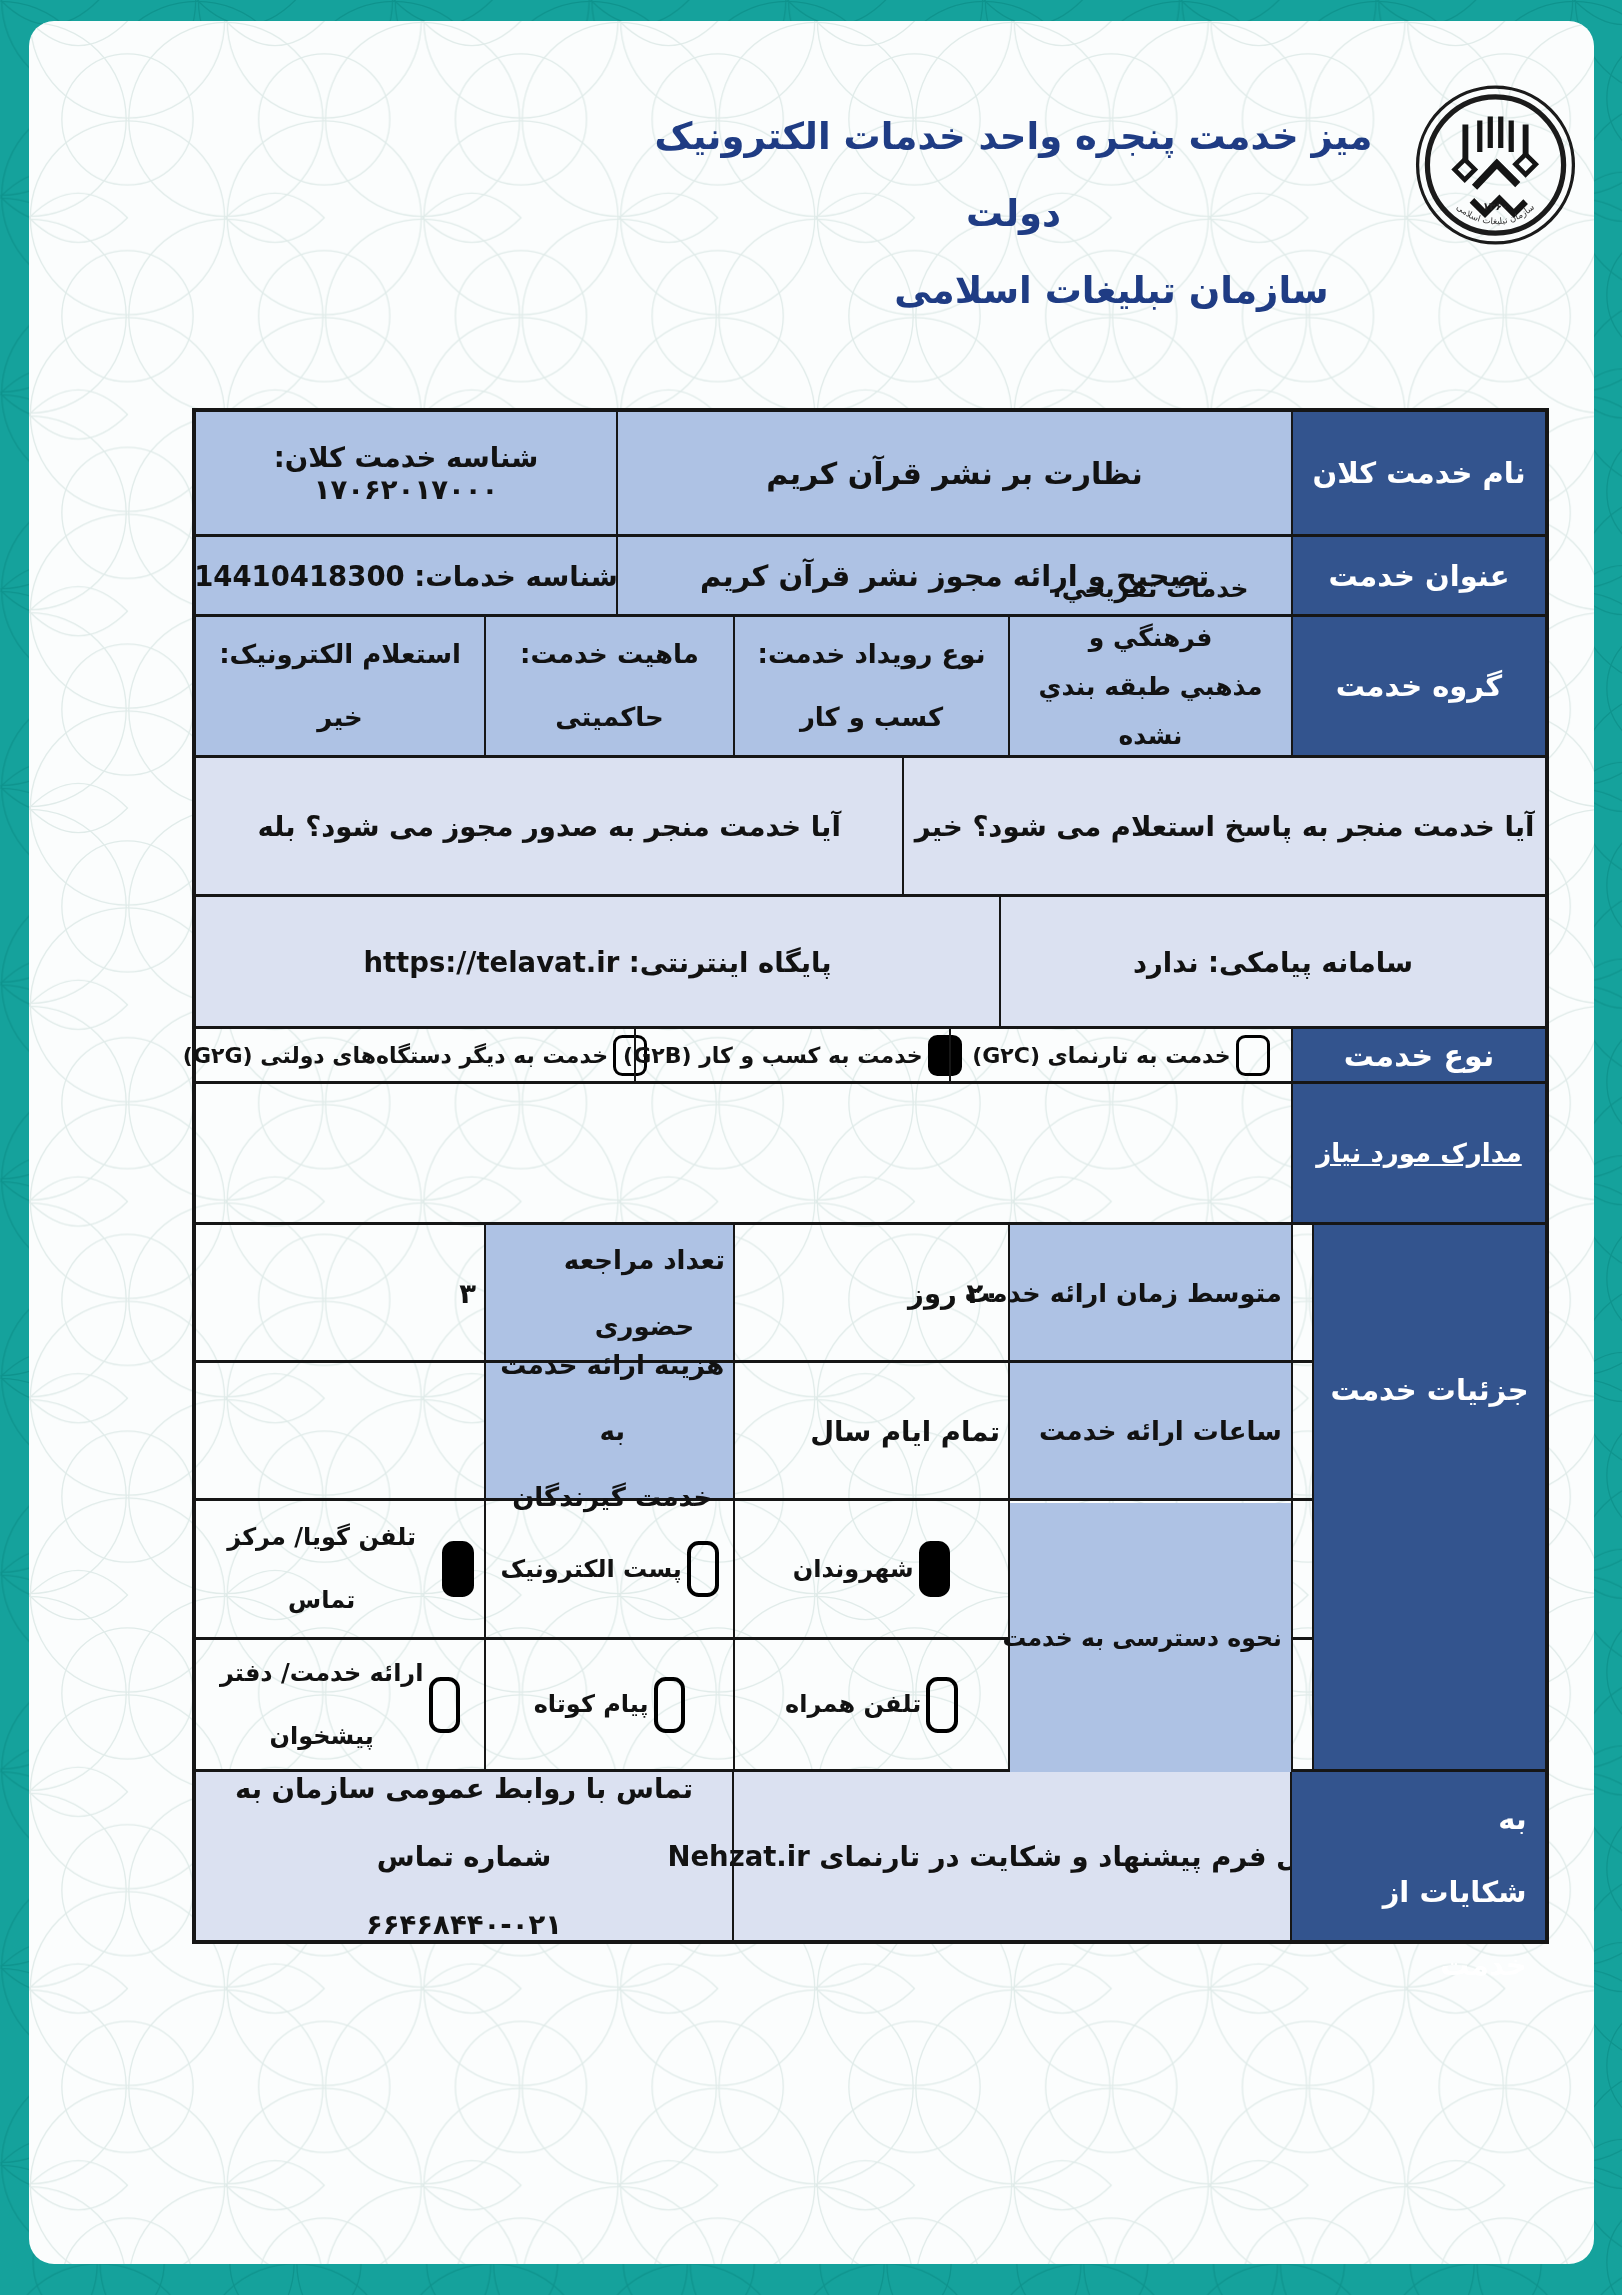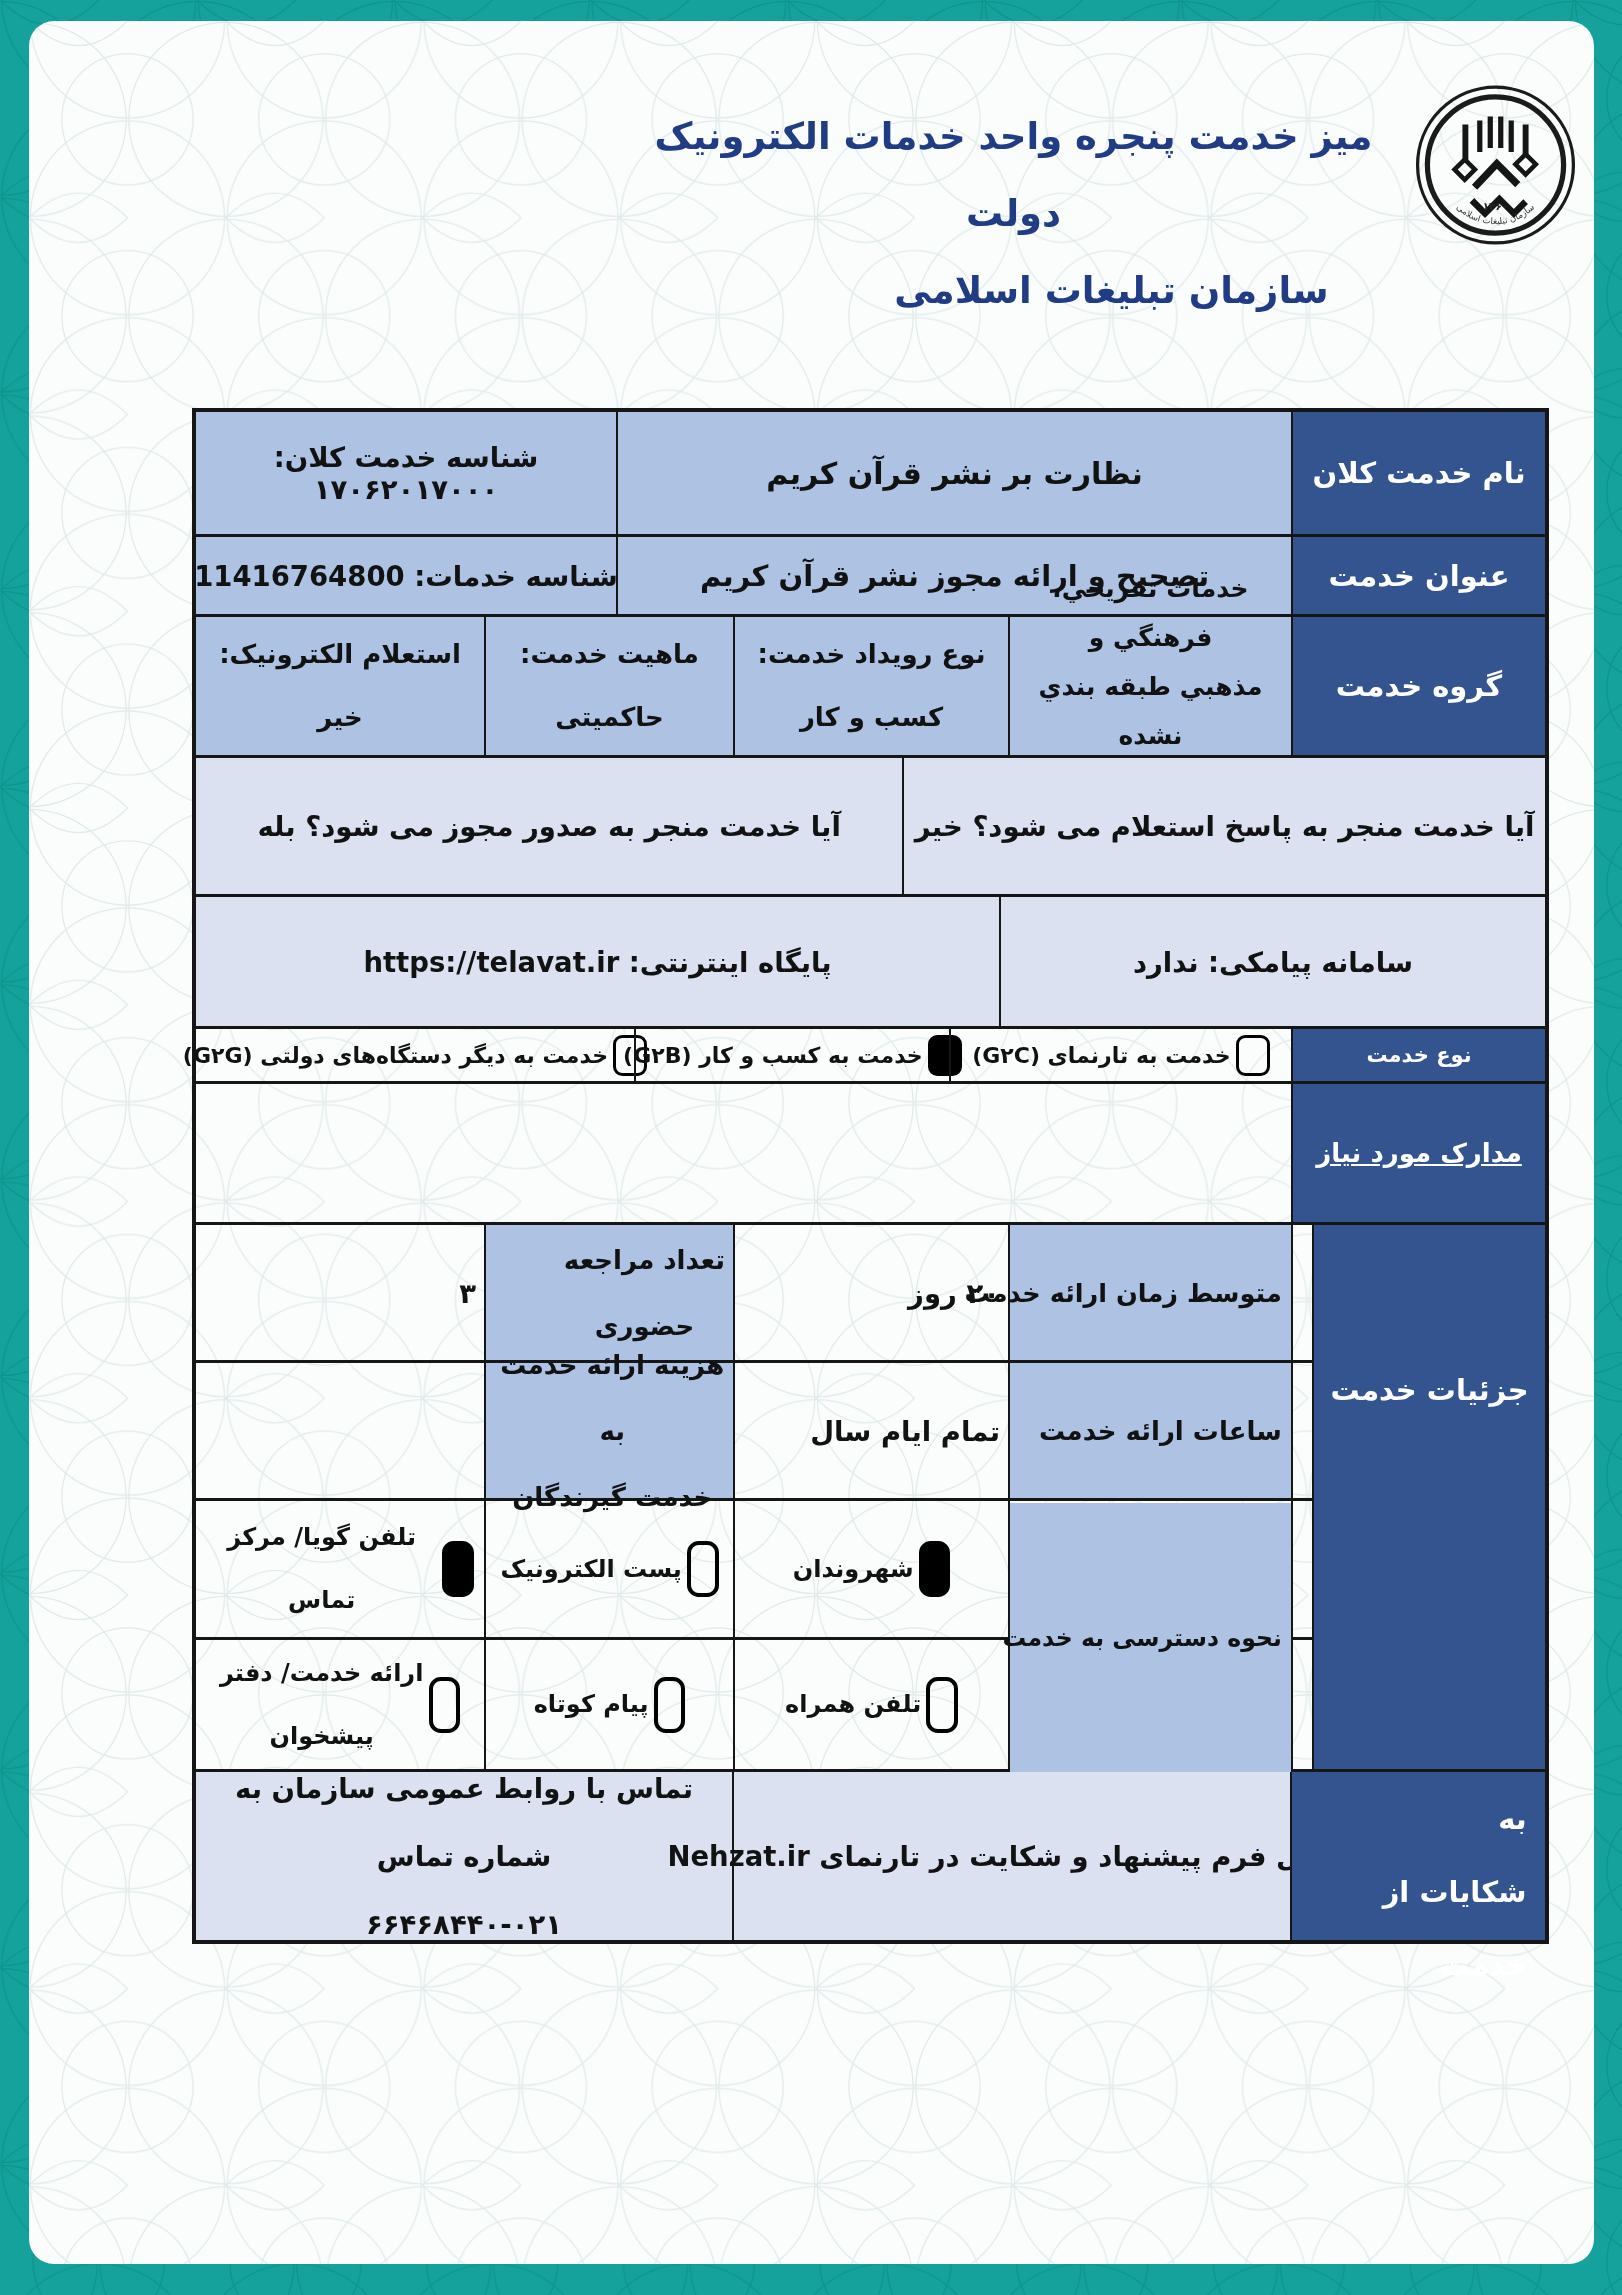"شناسه خدمات: 11416764800" div.c { text: 11416764800 -> 14410418300 }
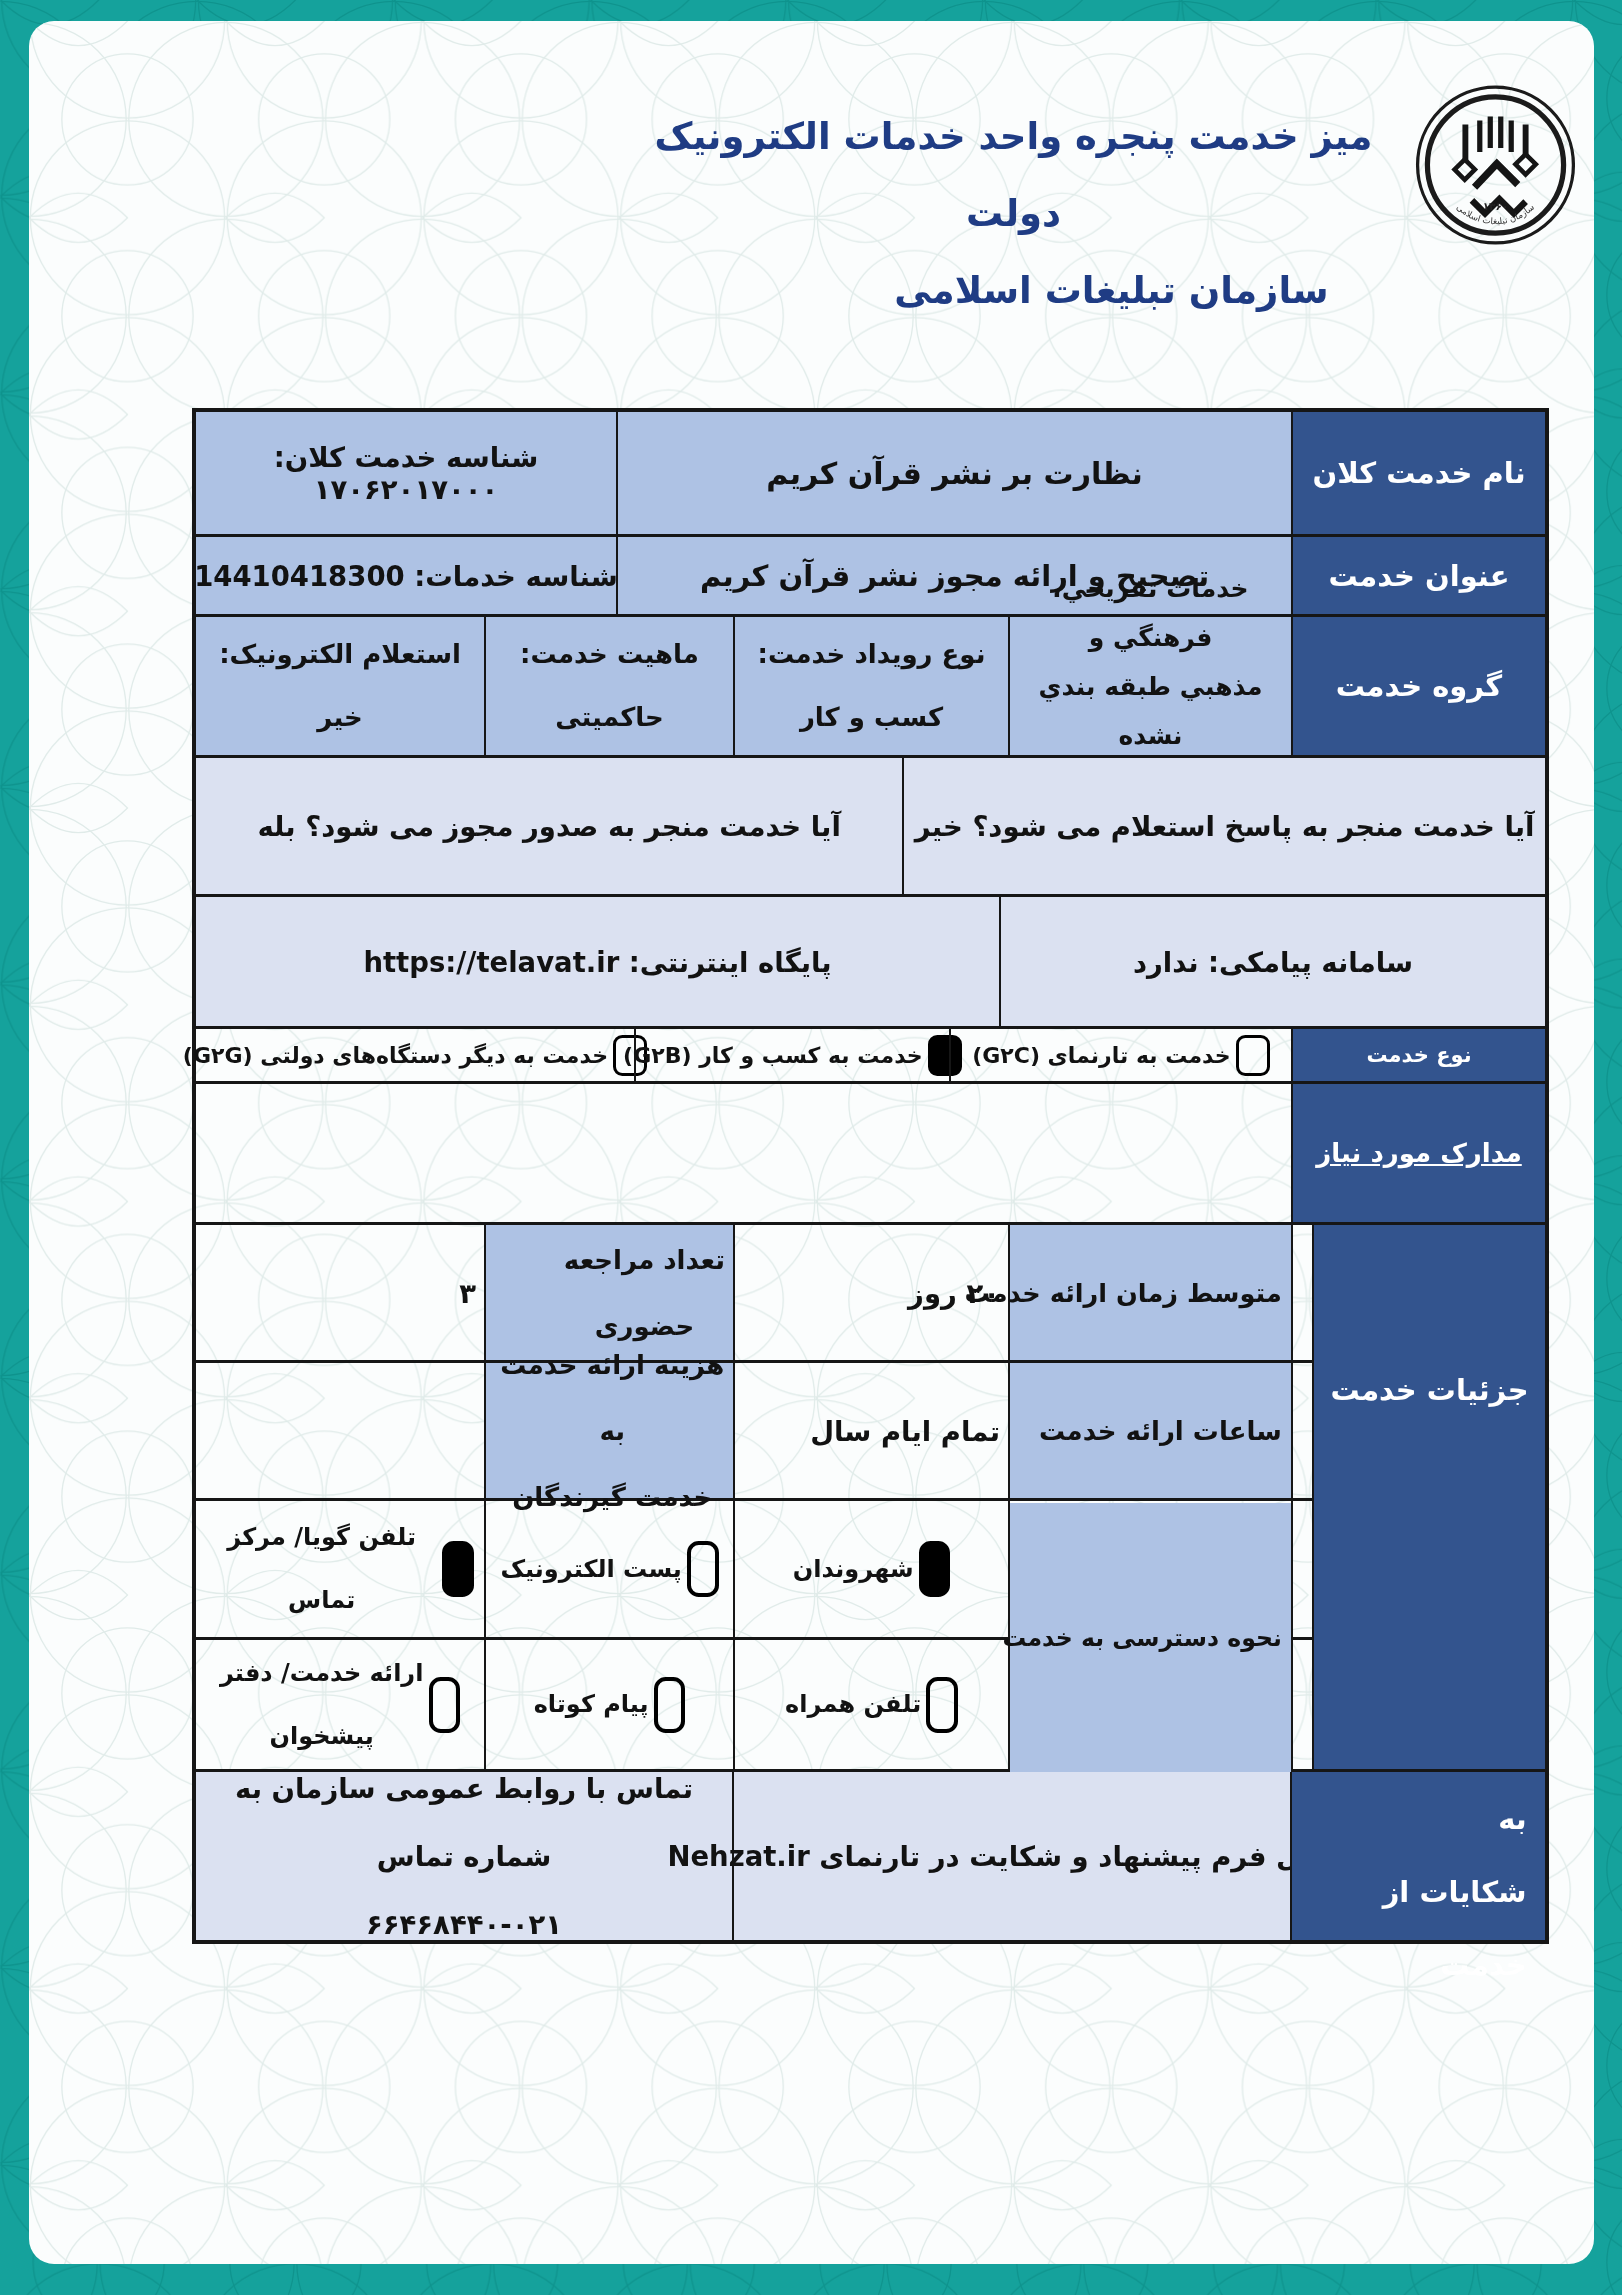"نوع خدمت" div.c { font-size: 21px -> 30px }
